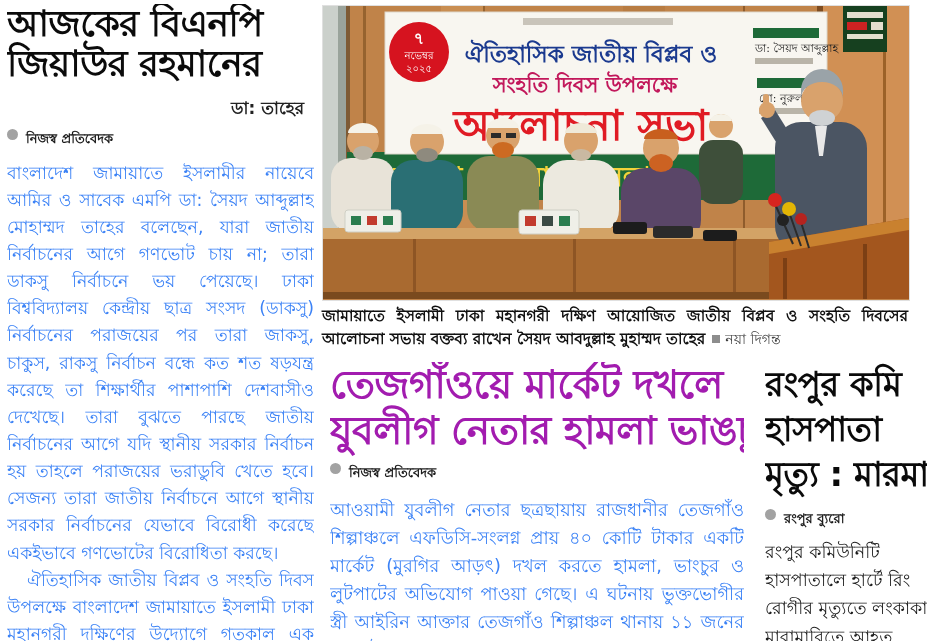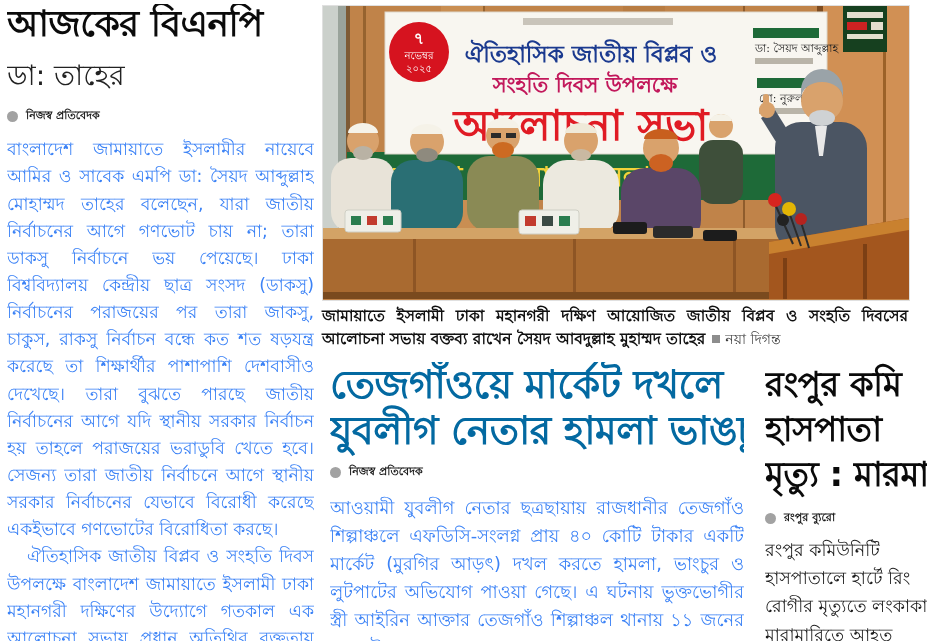"জিয়াউর রহমানের" div { html: none -> <div>জিয়াউর রহমানের</div> }
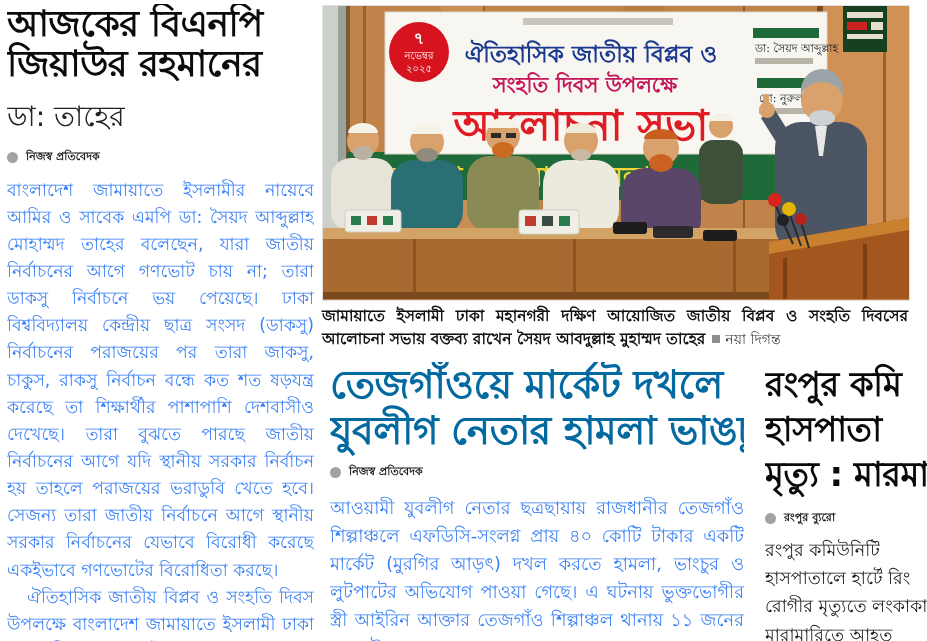"ডা: তাহের" .author-line { font-size: 28px -> 17px; font-weight: none -> bold; text-align: none -> right }
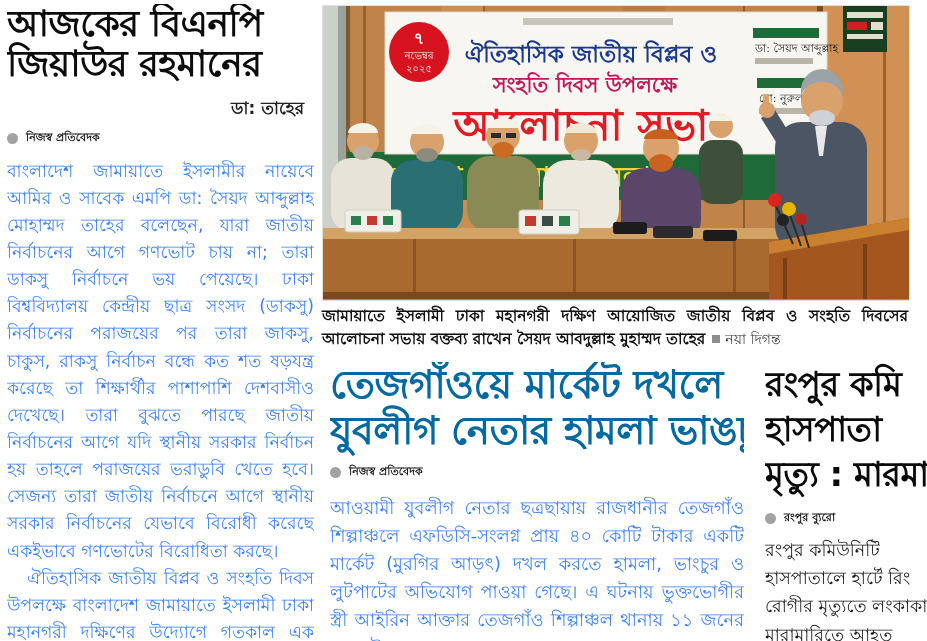"নিজস্ব প্রতিবেদক" .byline-row { align-items: center -> none; font-size: 11px -> 13px }
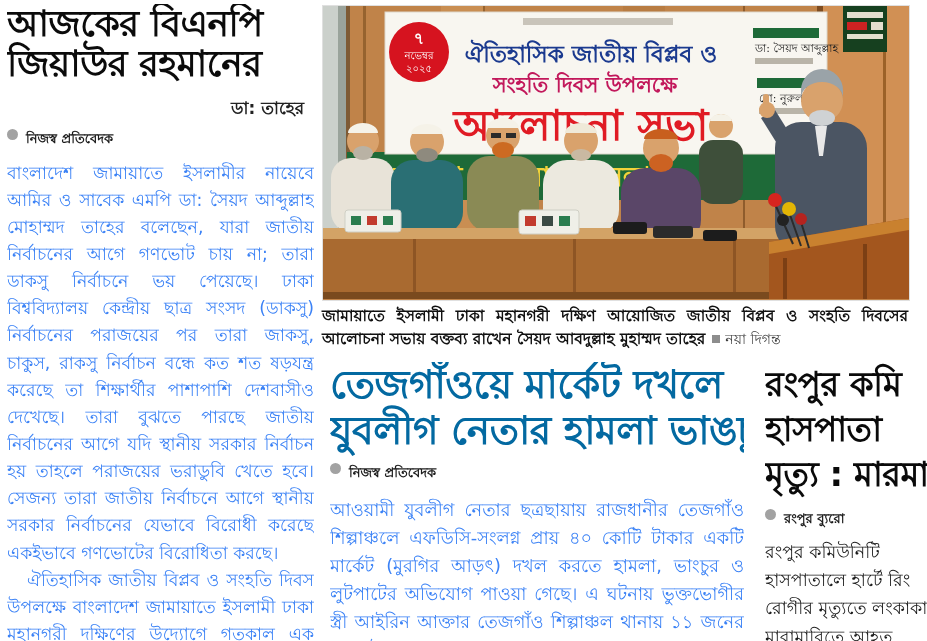"তেজগাঁওয়ে মার্কেট দখলে" .hl-mid { color: #0369a1 -> #a21caf }
